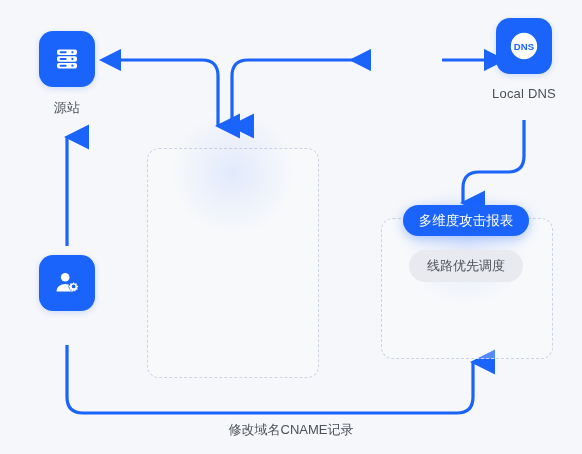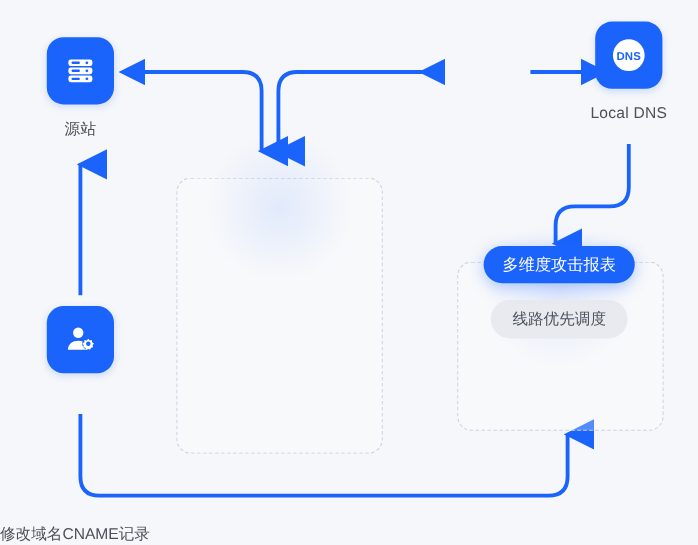"修改域名CNAME记录" .bottom-caption { margin-top: 15px -> none; text-align: left -> center }
